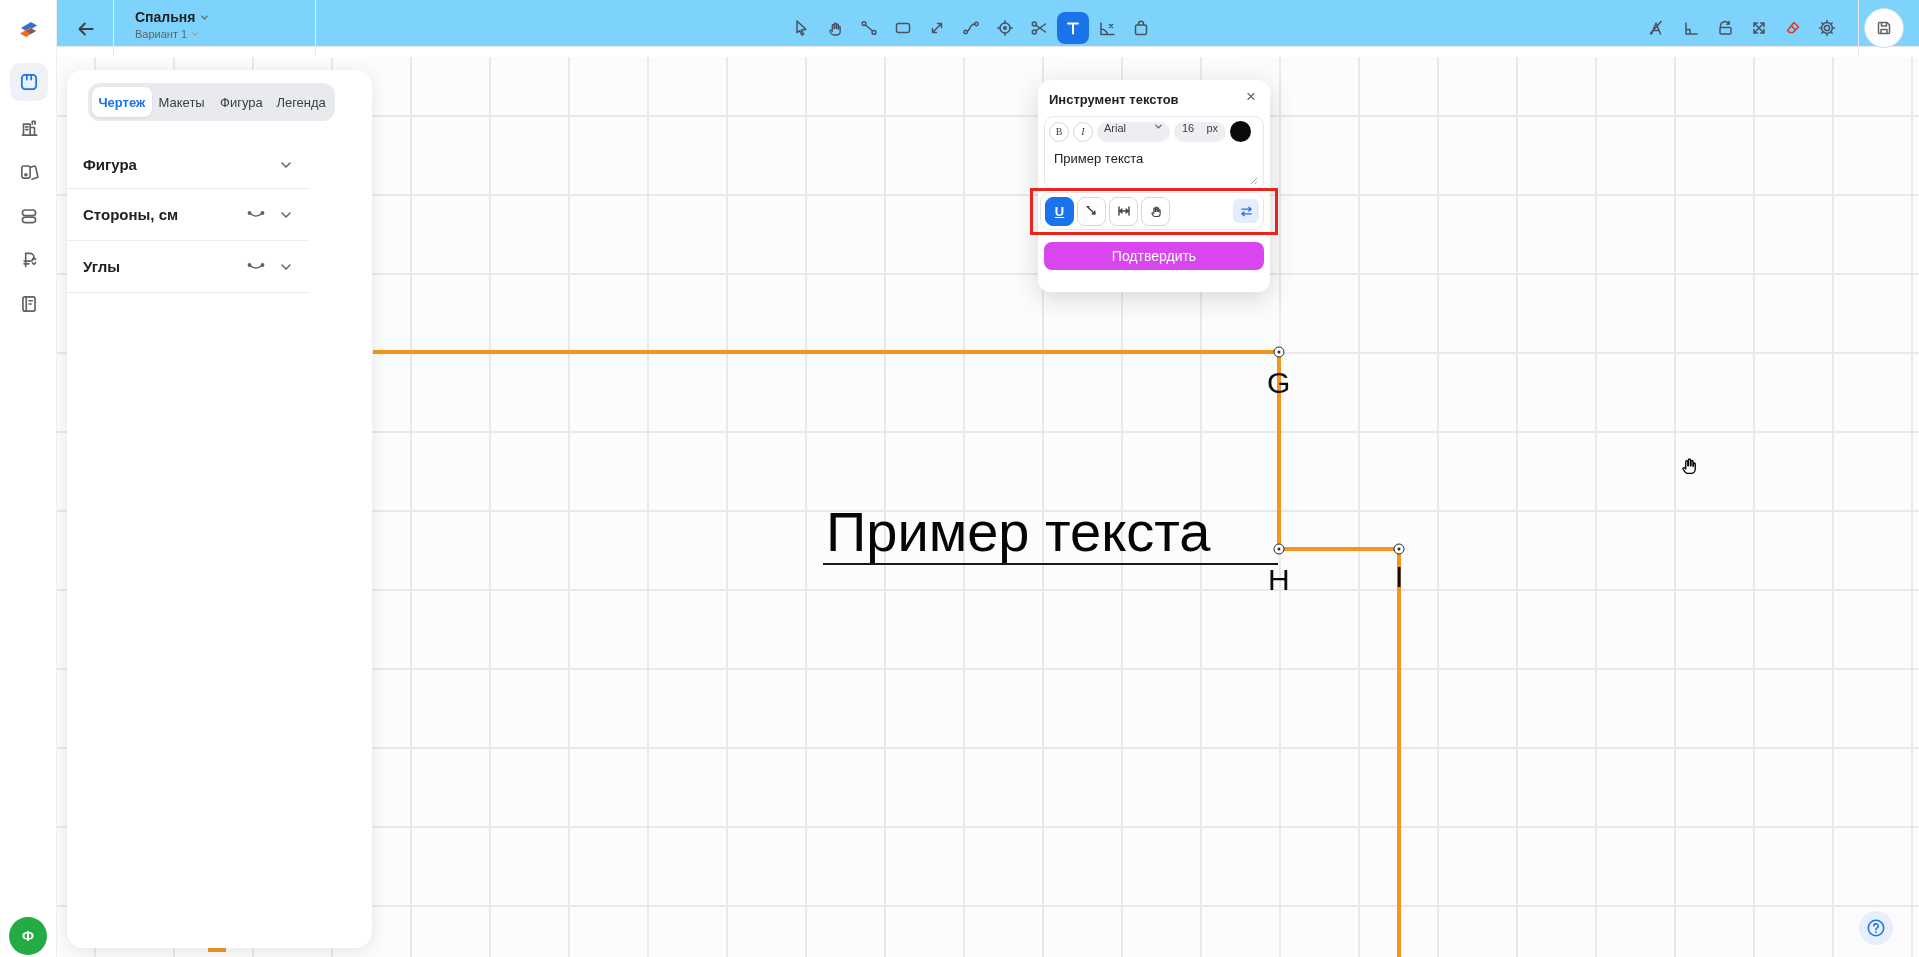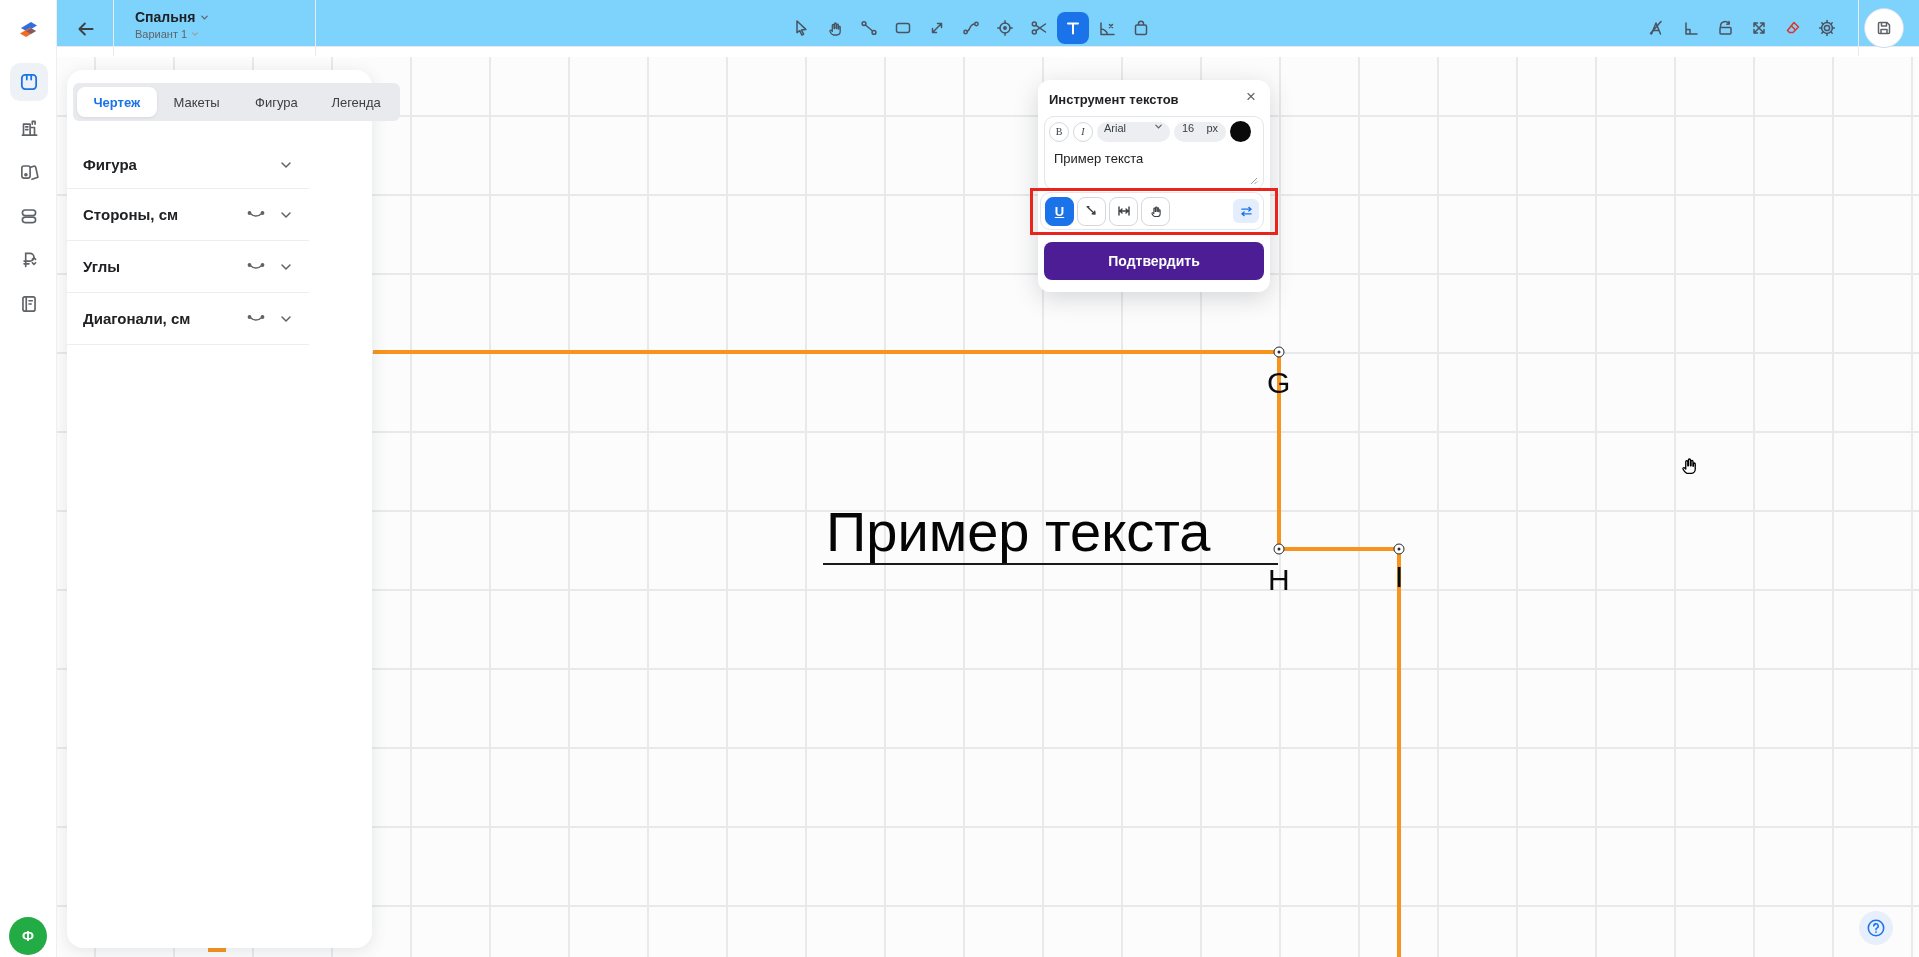"Чертеж" .tabs { border-radius: 6px -> 12px; left: 6px -> 21px; width: 327px -> 247px }
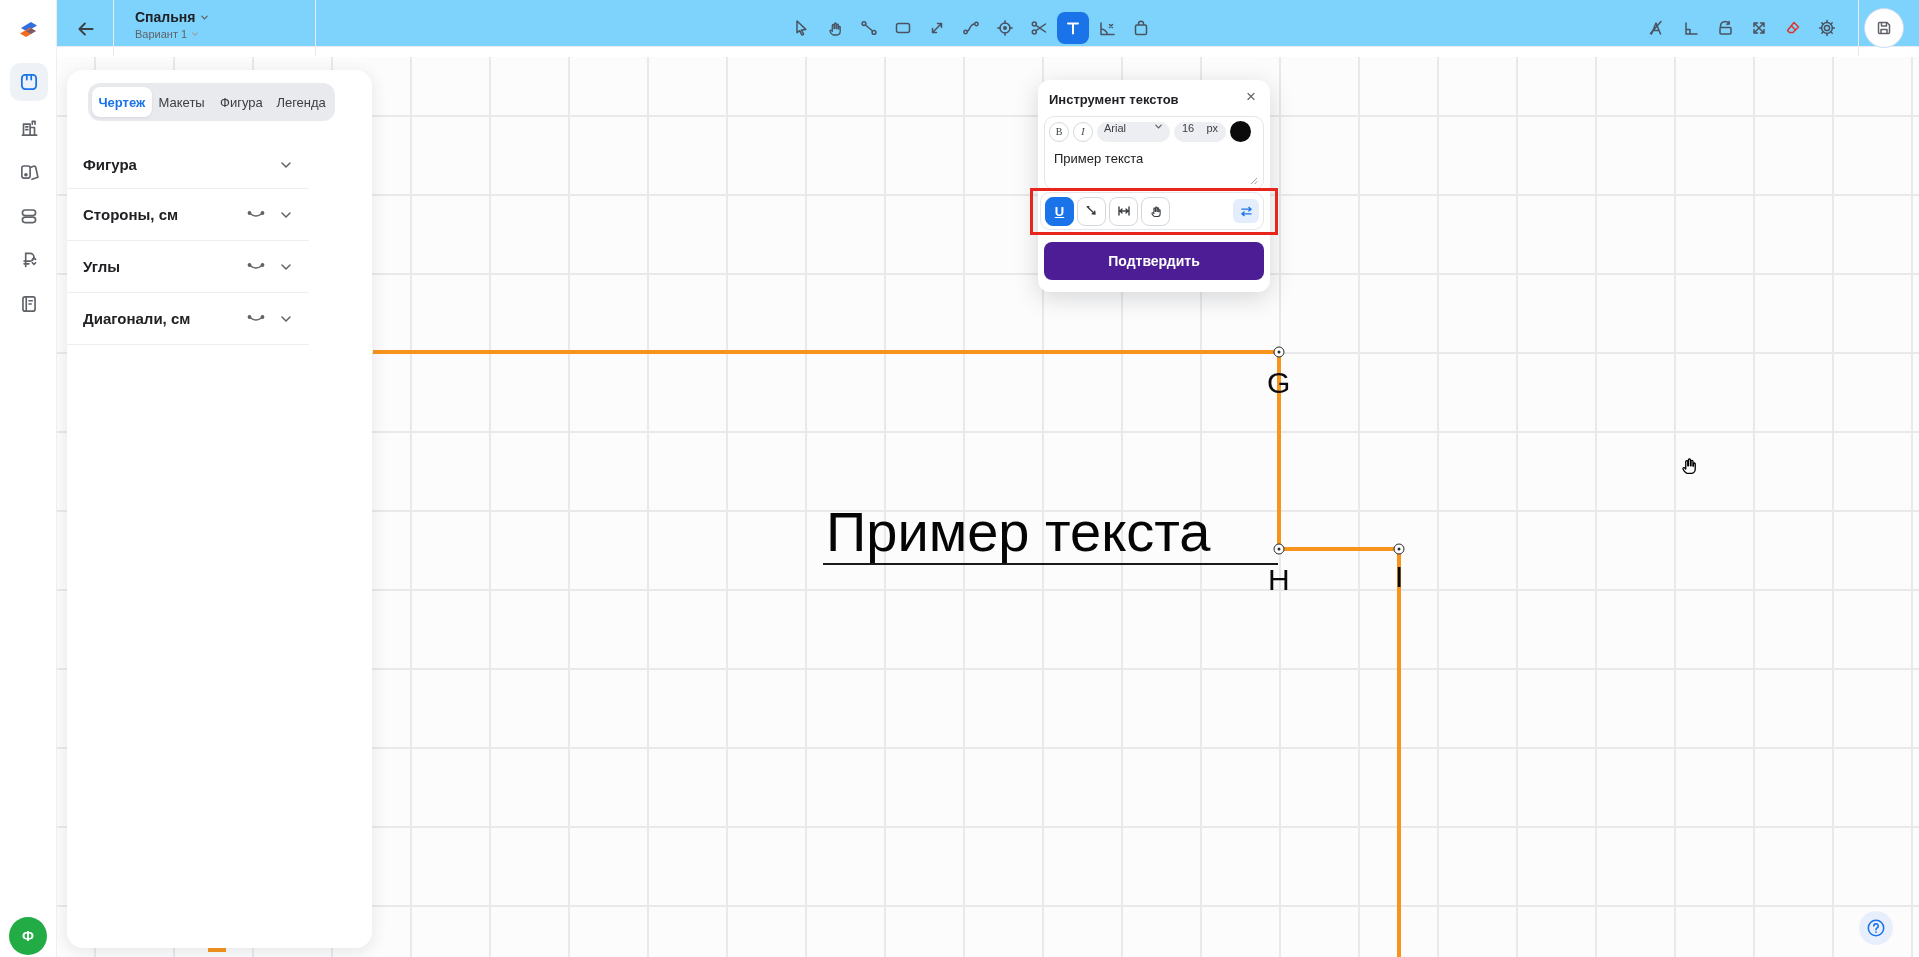"Подтвердить" .confirm-btn { background: #4c1d95 -> #d946ef; font-weight: bold -> normal; height: 38px -> 28px }
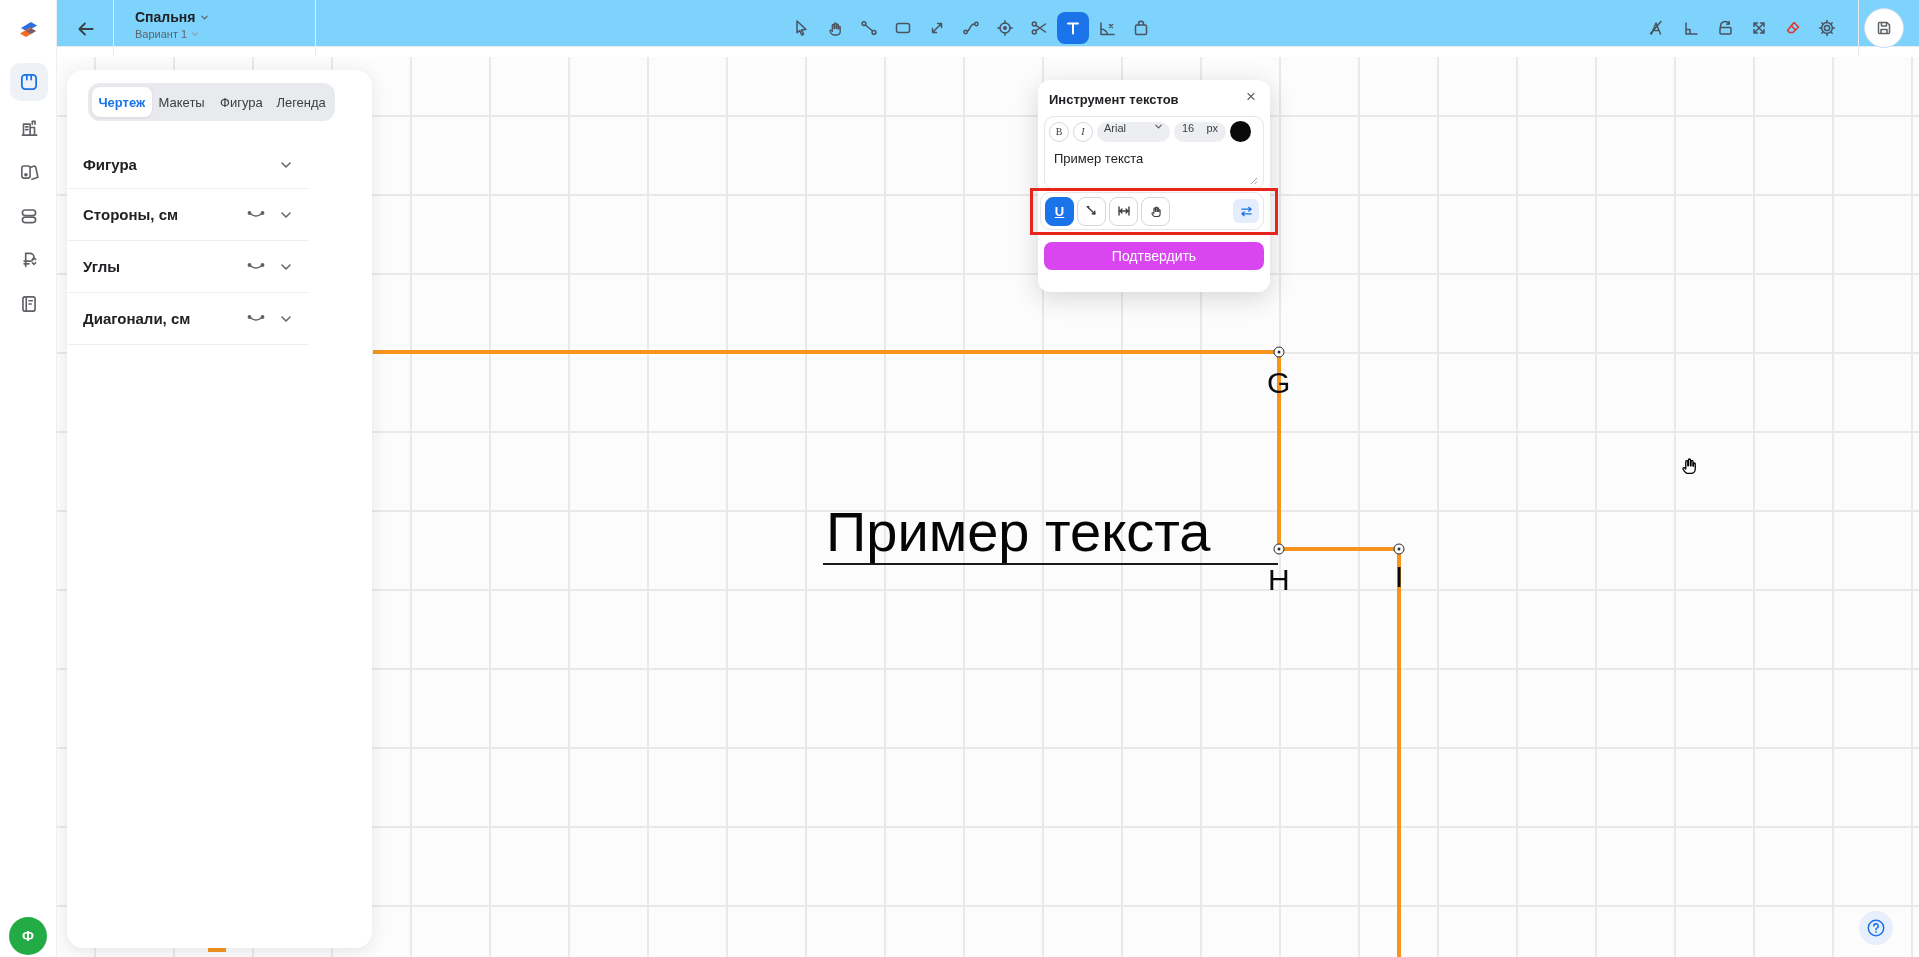"Диагонали, см" div.prow { html: <div> <span>Диагонали, см</span> <span> <svg> <path></path> <circle></circle> <circle></circle> </svg> <svg> <path></path> </svg> </span> </div> -> none }
